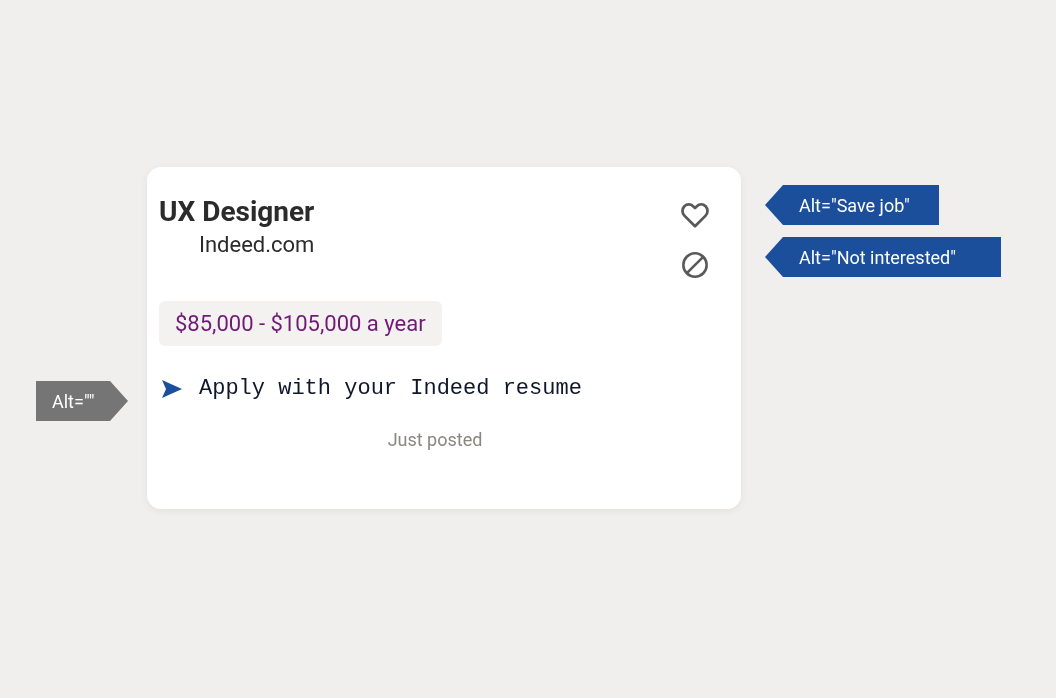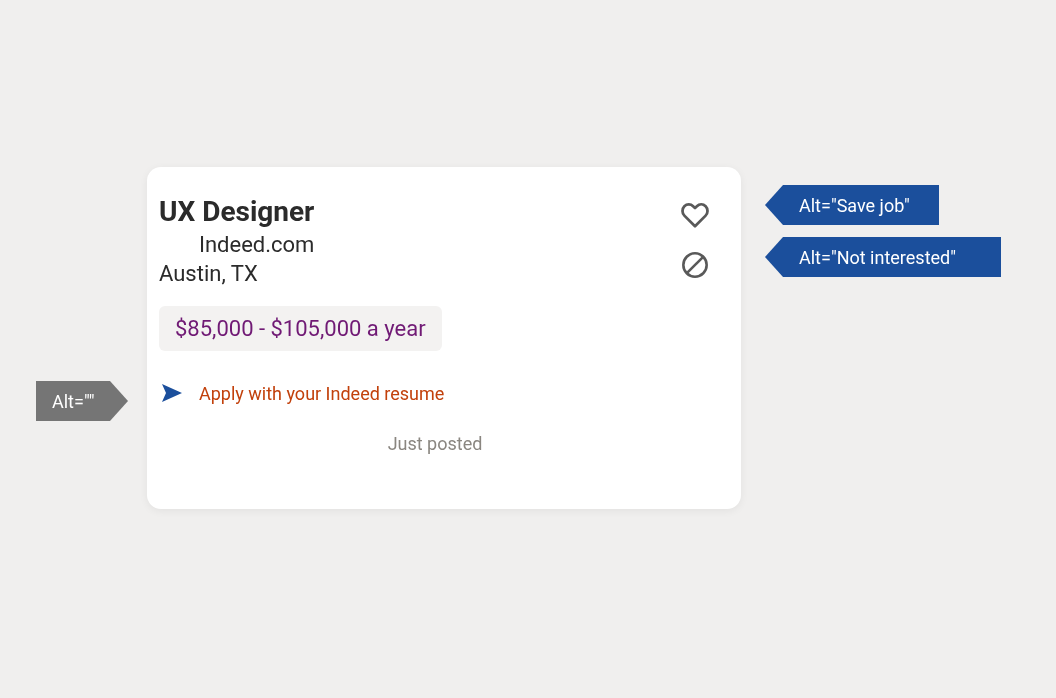"Austin, TX" div.location { html: <div>Austin, TX</div> -> none }
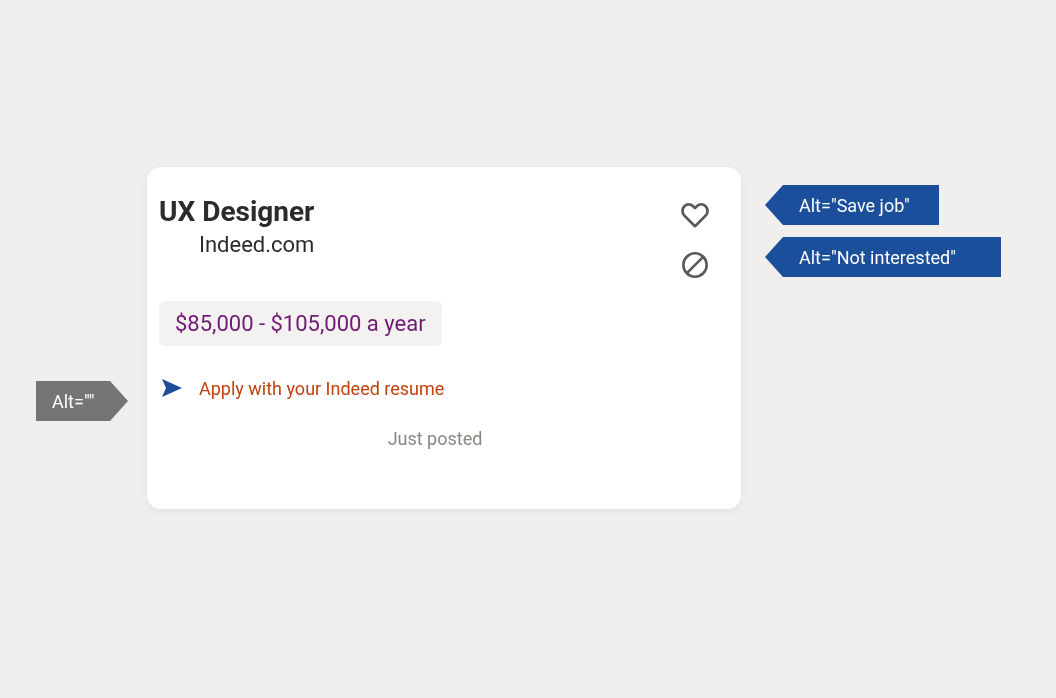"Apply with your Indeed resume" .apply-text { color: #c2410c -> #0f172a; font-family: none -> Liberation Mono, monospace; font-size: 18px -> 22px }
